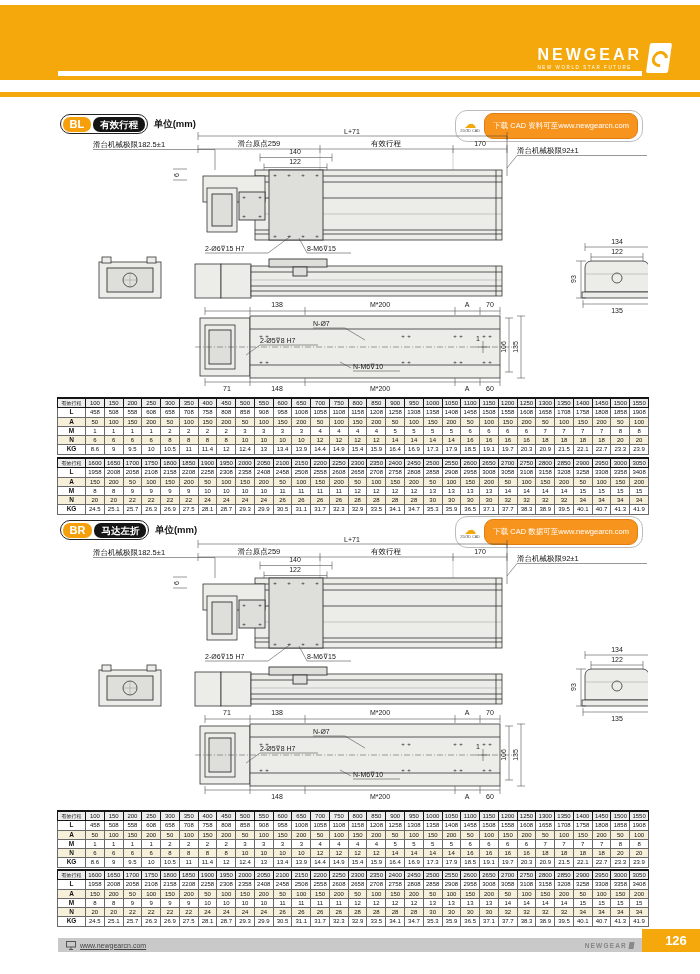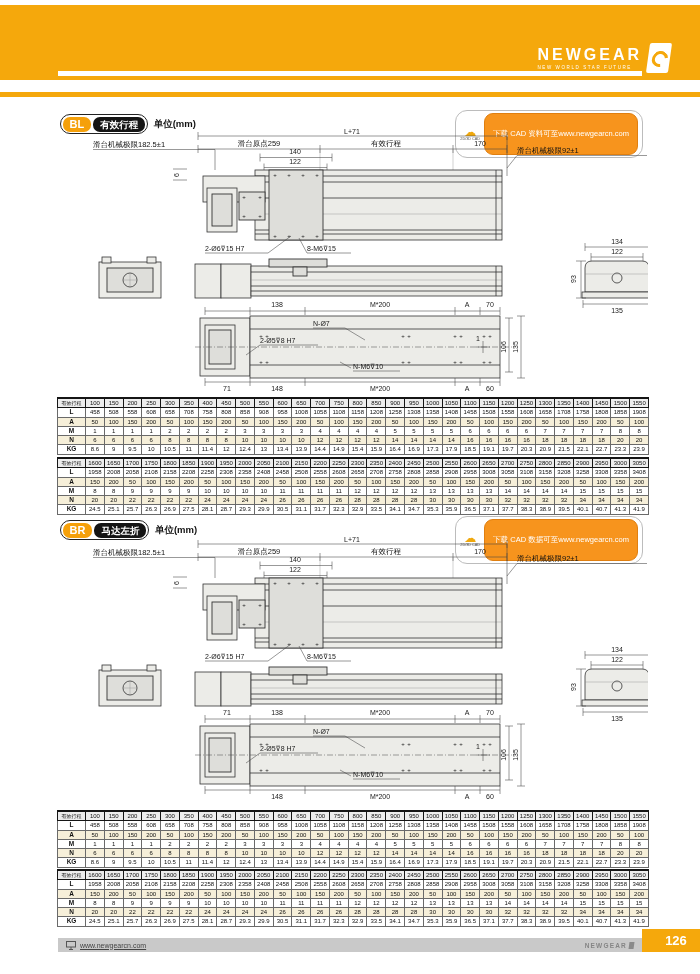"下载 CAD 资料可至www.newgearcn.com" .cad-pill { padding: 15px 8px -> 7px 8px }
